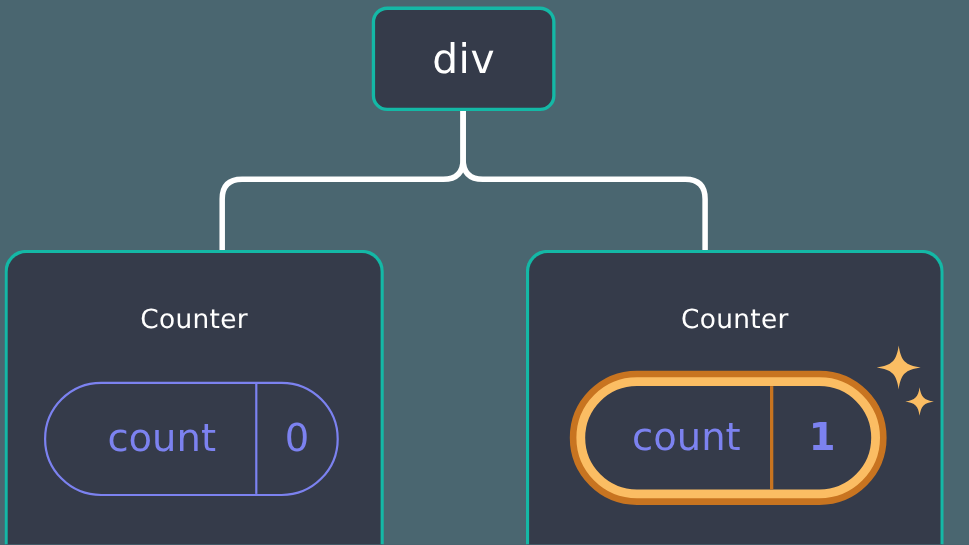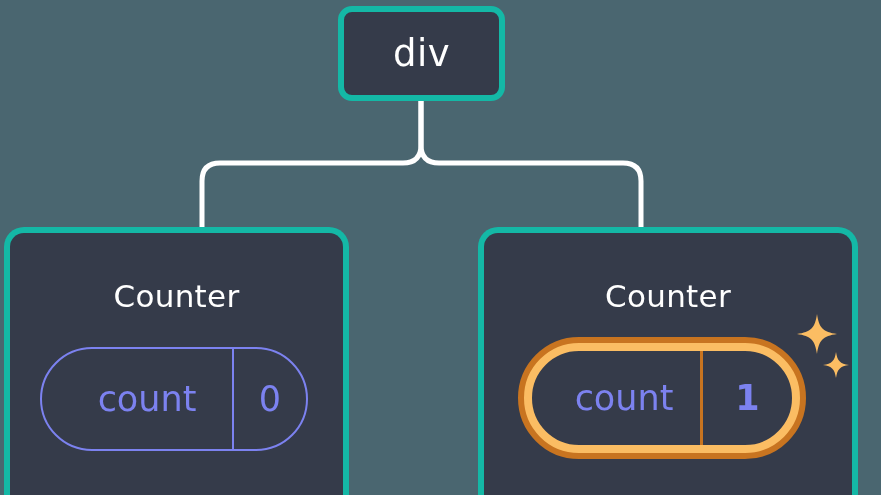"div" .node-card { border: 6px solid #14b8a6 -> 3px solid #14b8a6 }
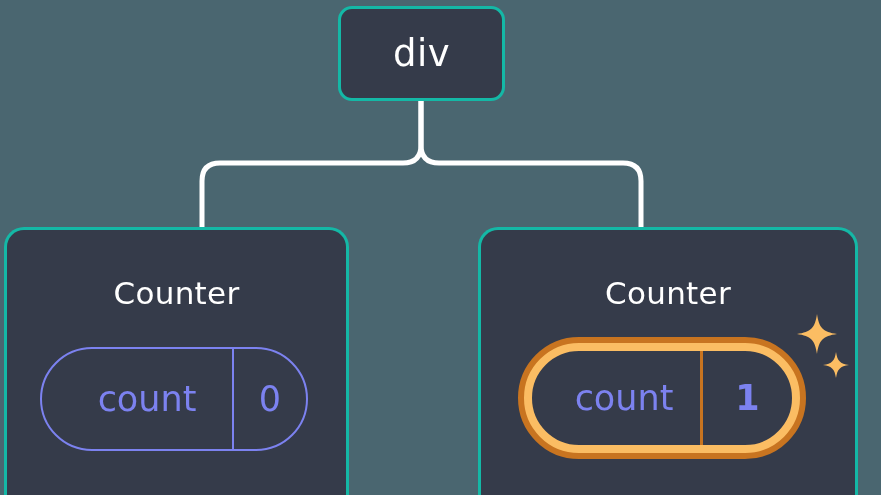"Counter" .counter-card .node-title { font-size: 31px -> 24px }
